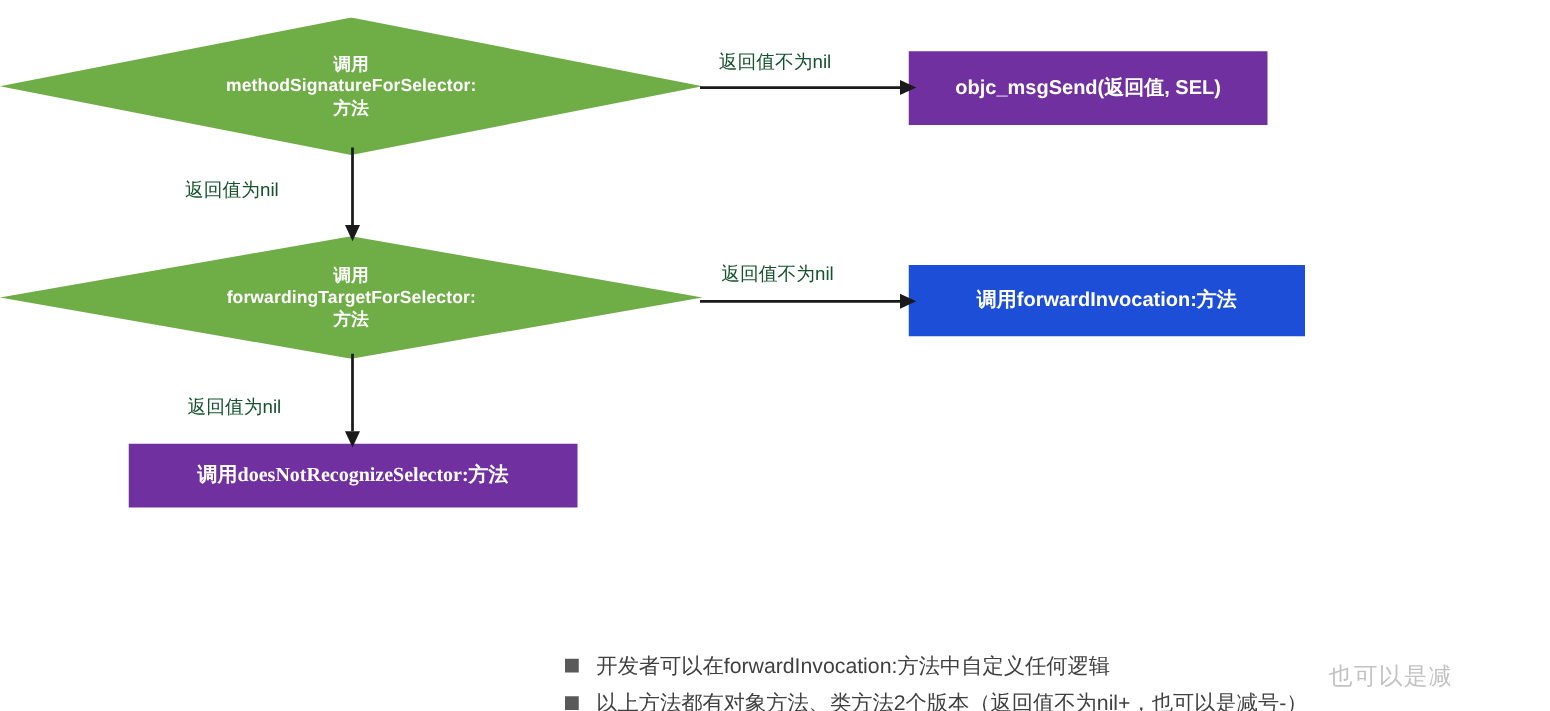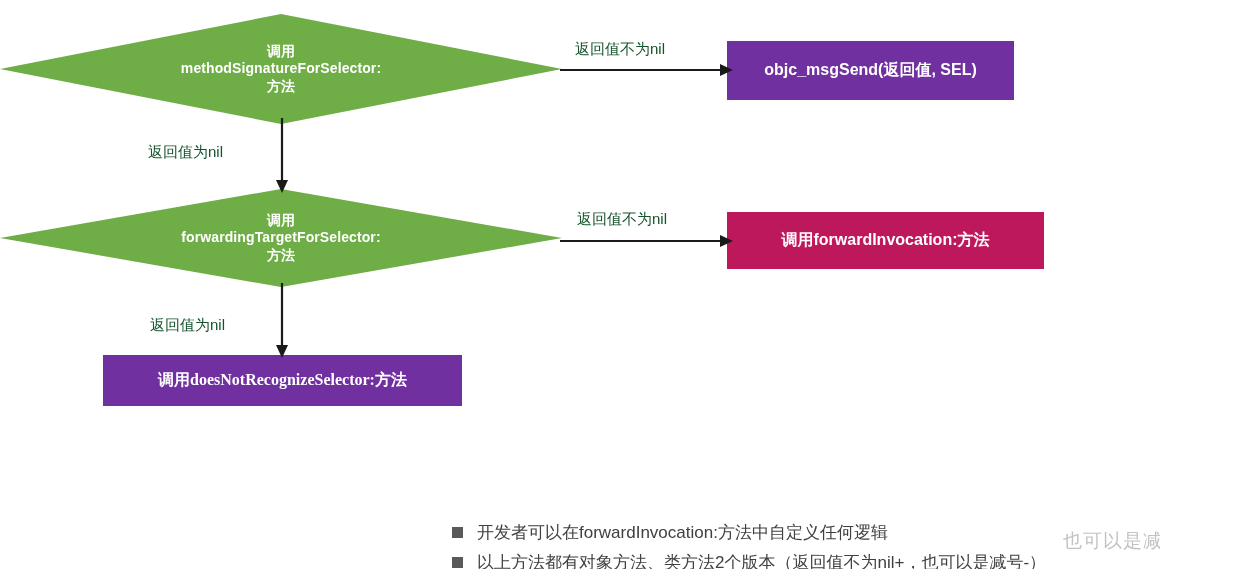"调用forwardInvocation:方法" div.pbox { background: #be185d -> #1d4ed8 }
